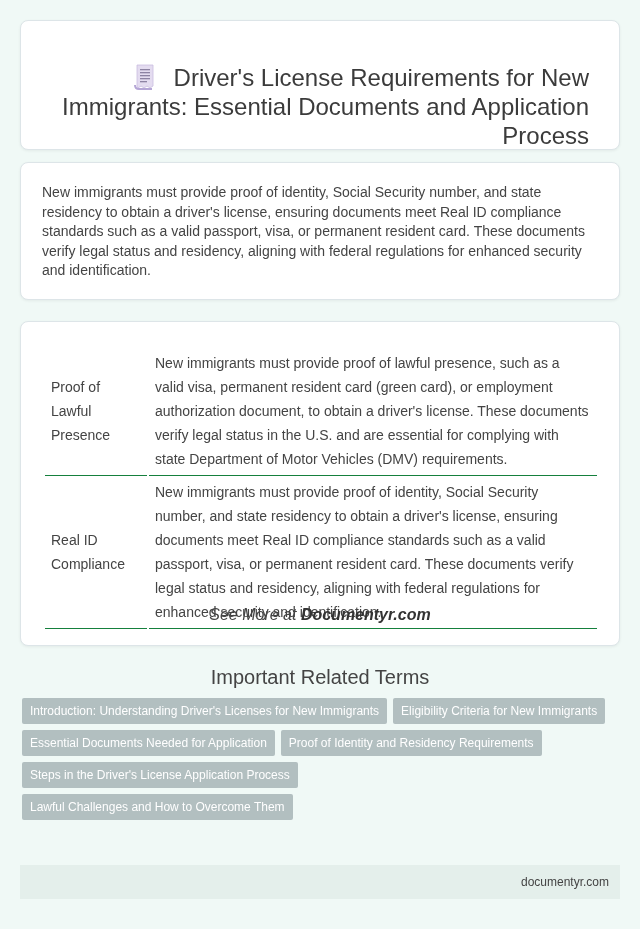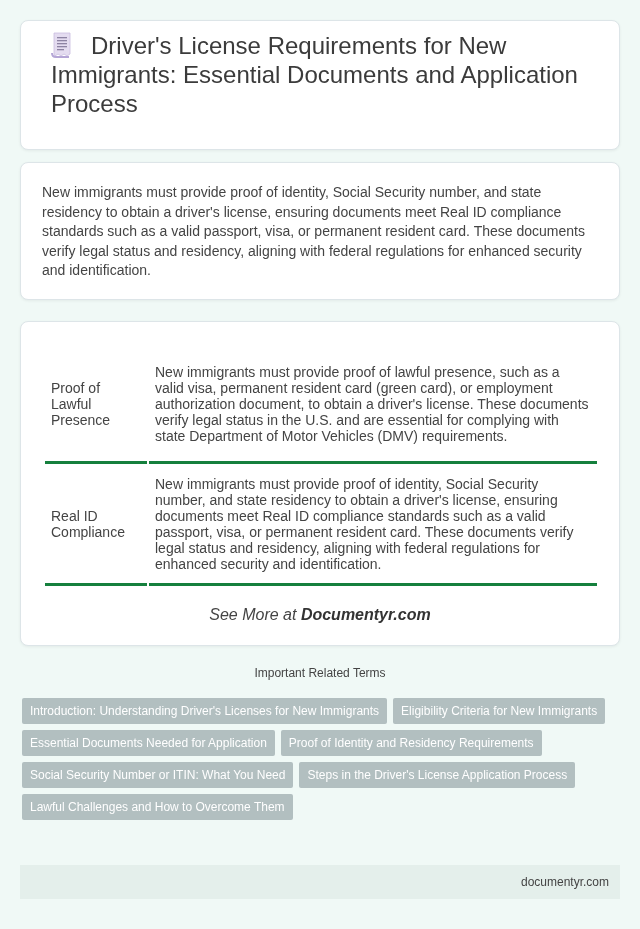"Driver's License Requirements for New" .title { text-align: left -> right; top: 10px -> 42px }
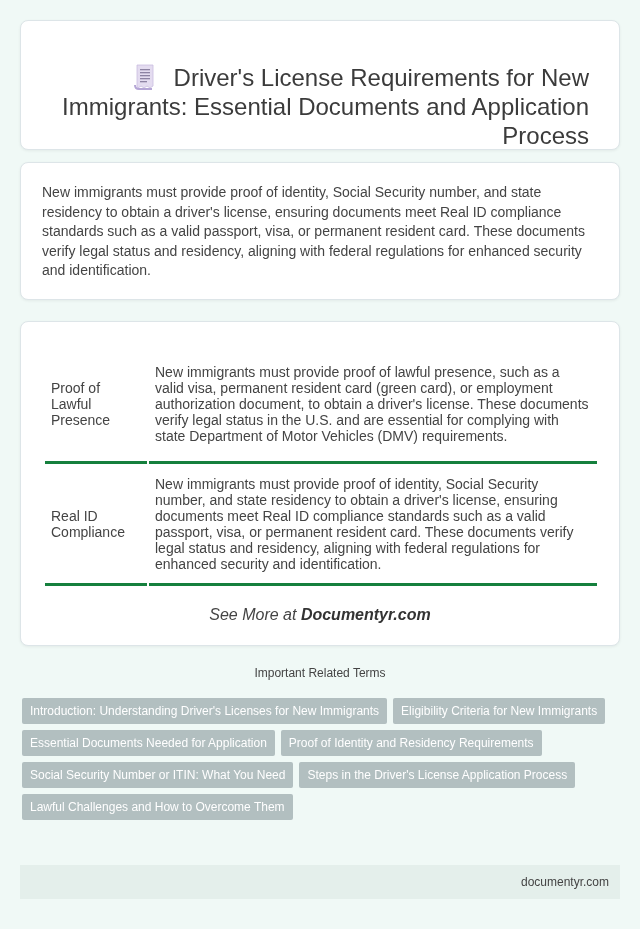"New immigrants must provide proof of lawful" table.info td { border-bottom: 3px solid #15803d -> 1px solid #15803d; line-height: 16px -> 24px }
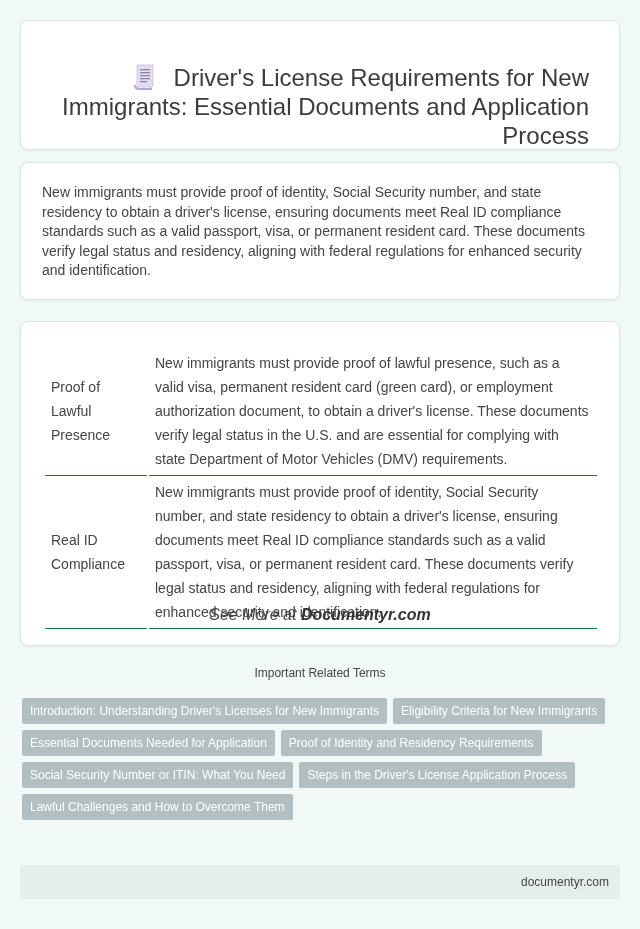"Important Related Terms" .related-title { font-size: 12px -> 20px }
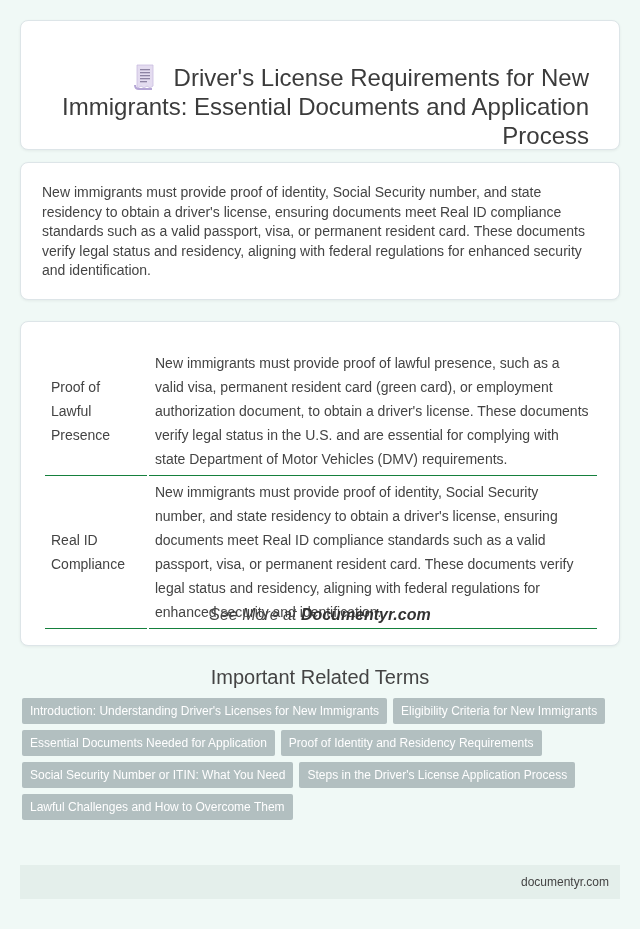"Social Security Number or ITIN:" span.tag { html: <span>Social Security Number or ITIN: What You Need</span> -> none }
